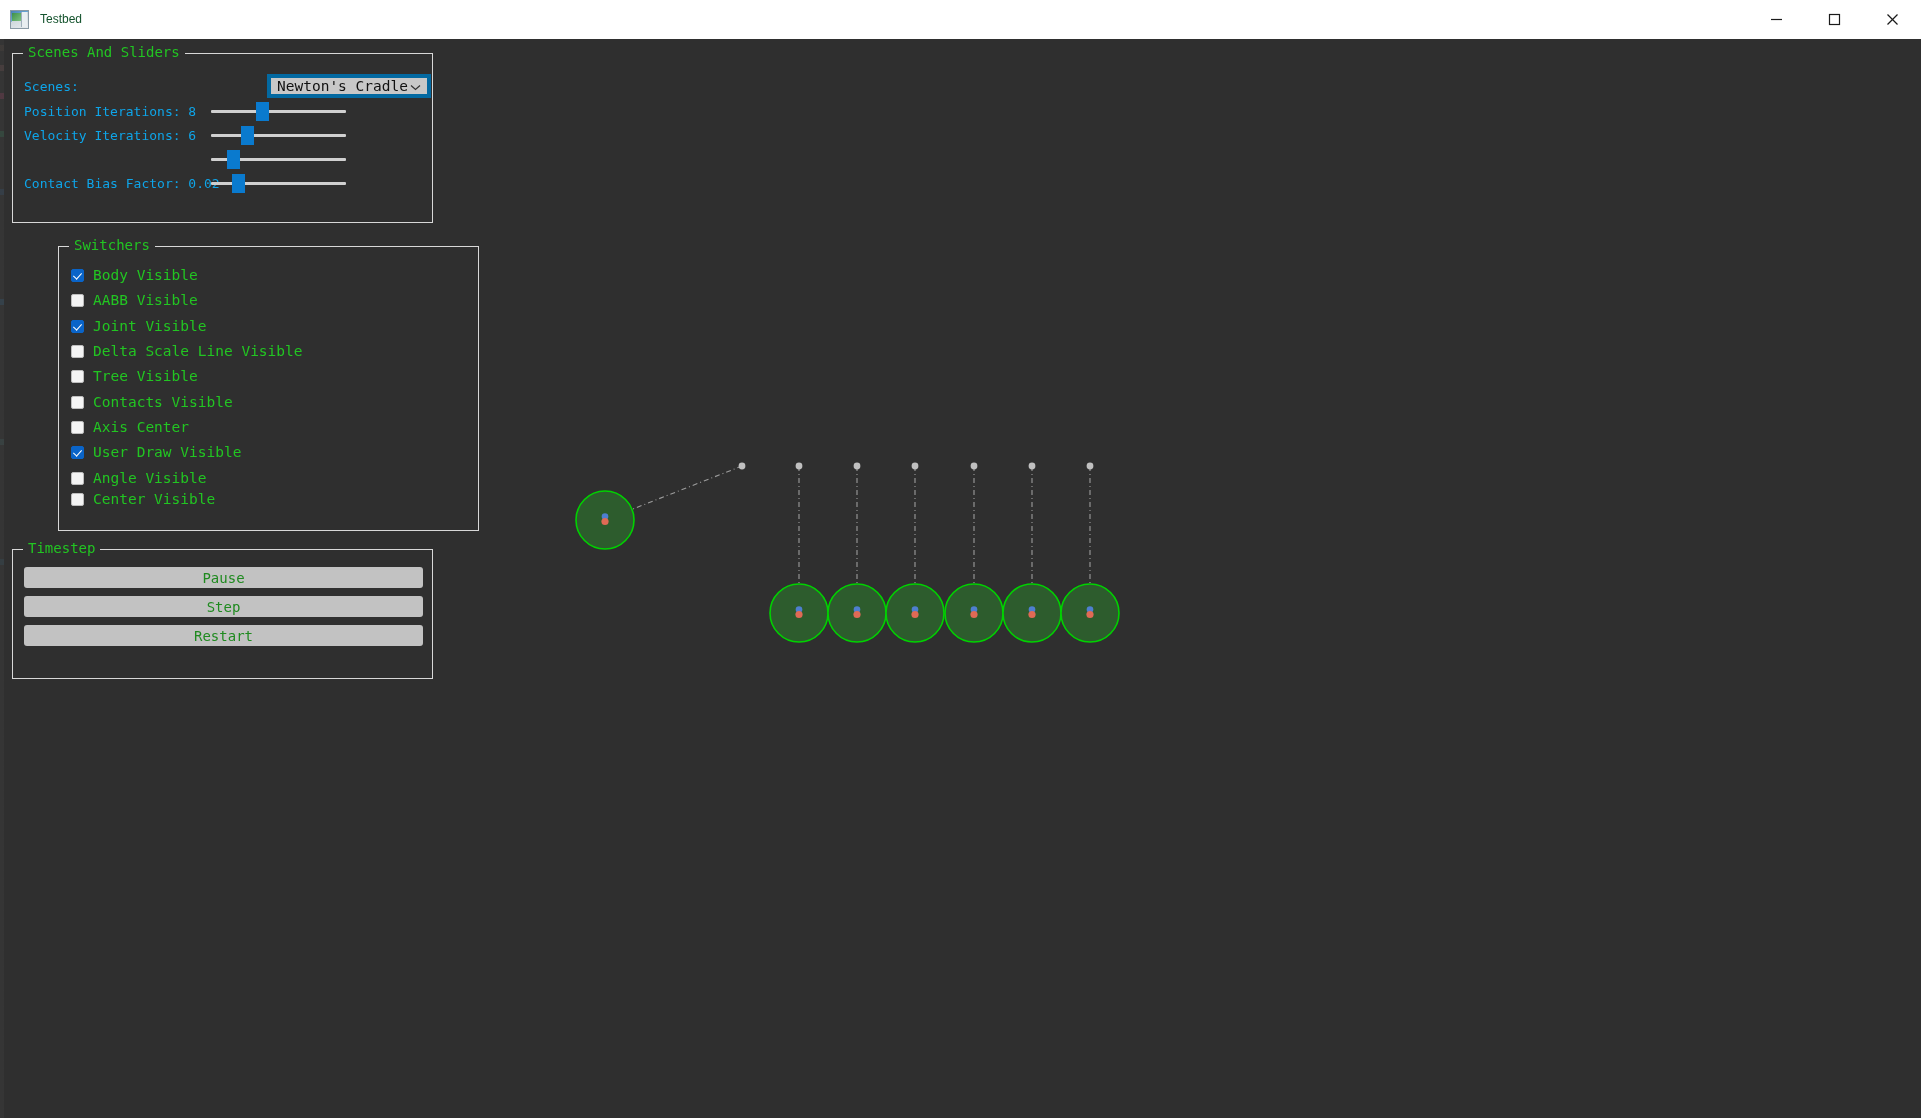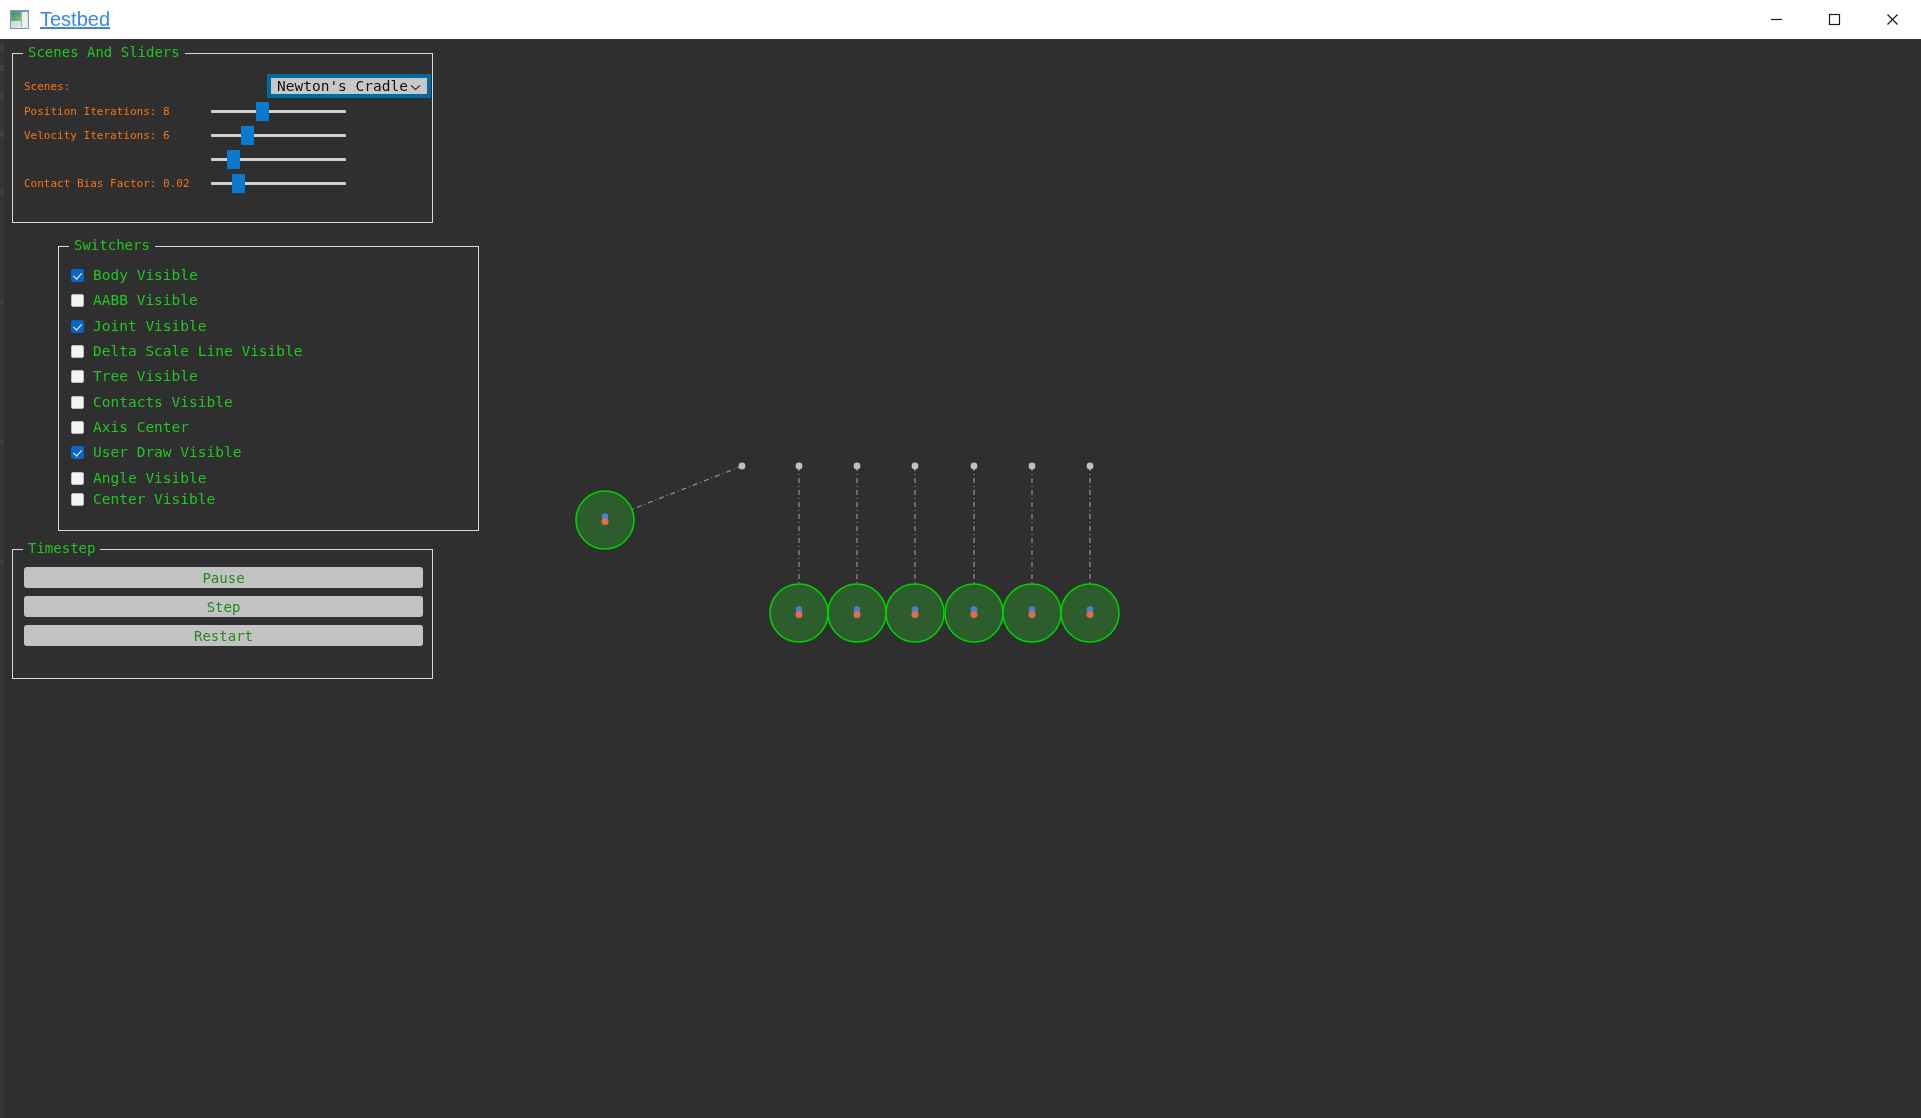"Testbed" #app-title { color: #3b82f6 -> #14532d; font-size: 20px -> 12px; text-decoration: underline -> none }
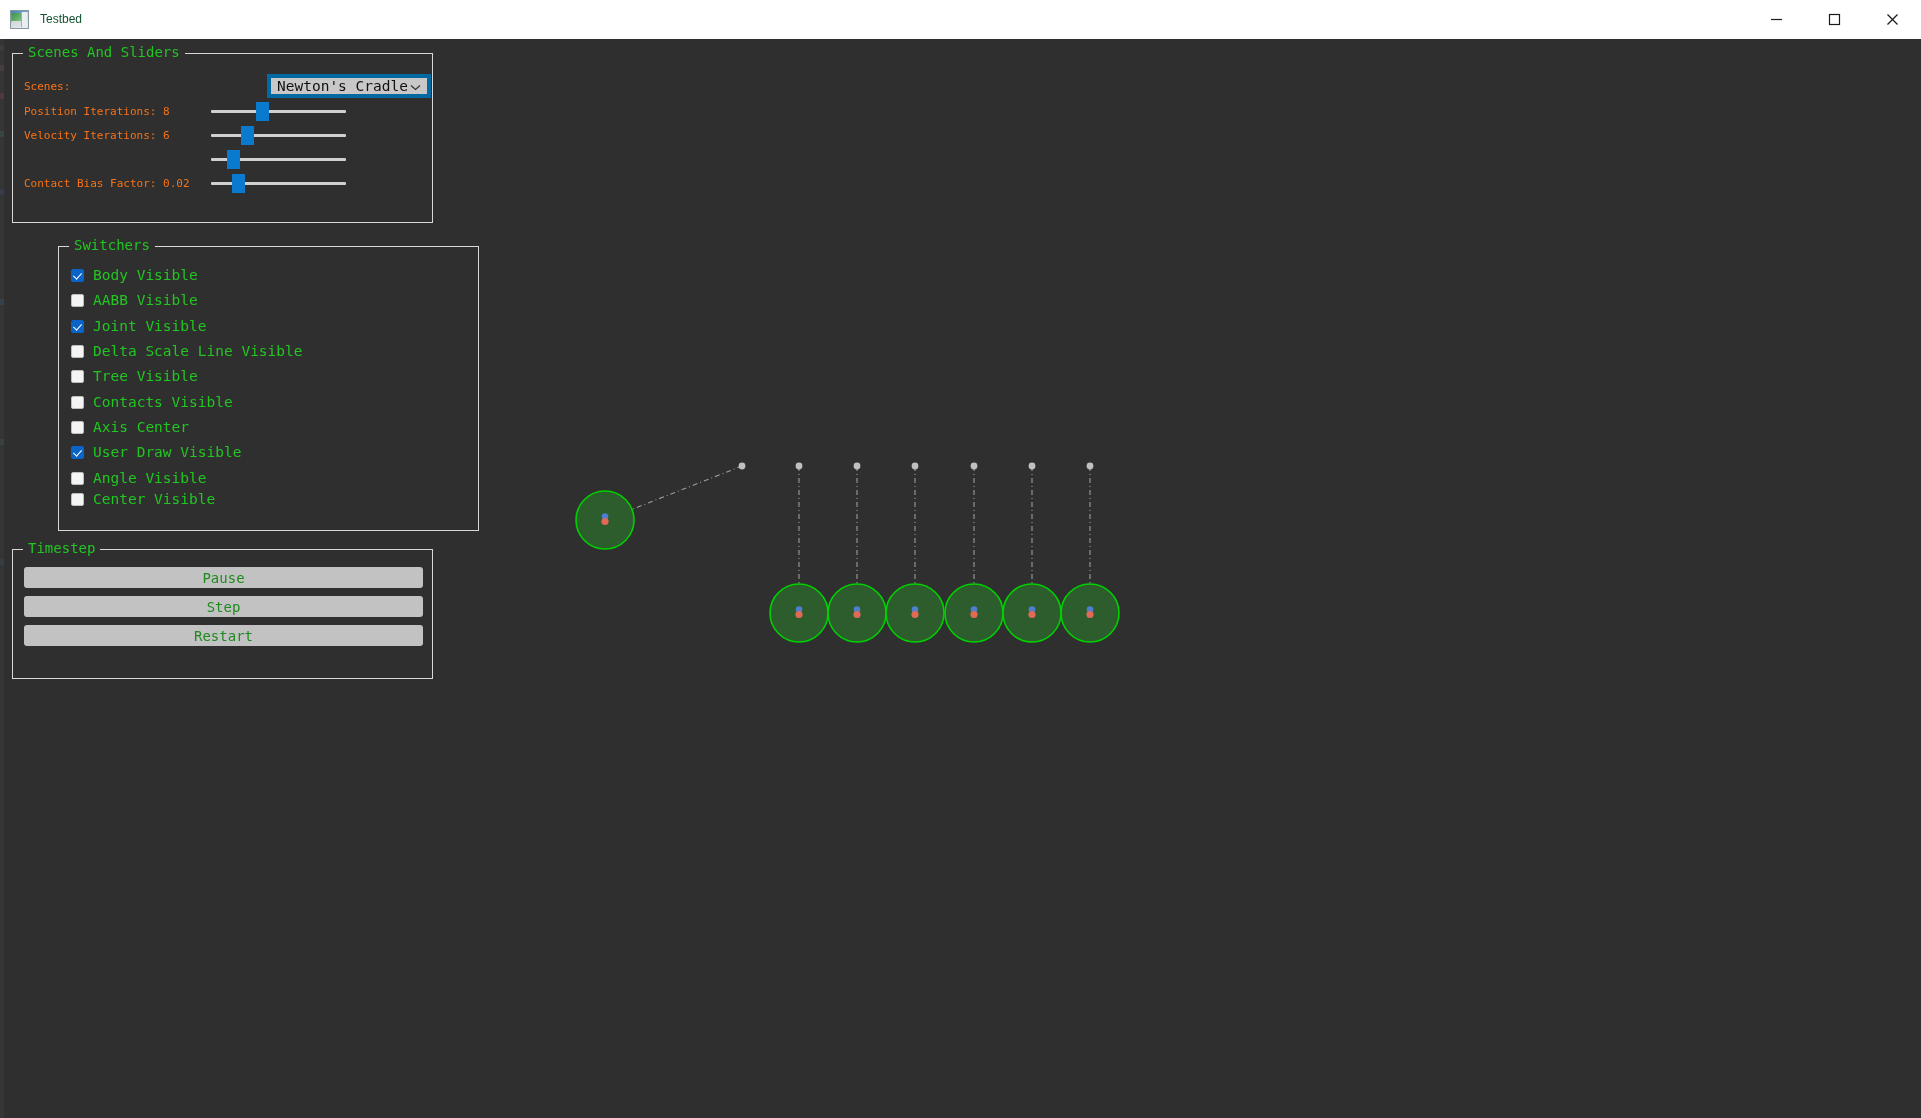"Scenes:" .slabel { color: #f97316 -> #0ea5e9; font-size: 11px -> 13px }
